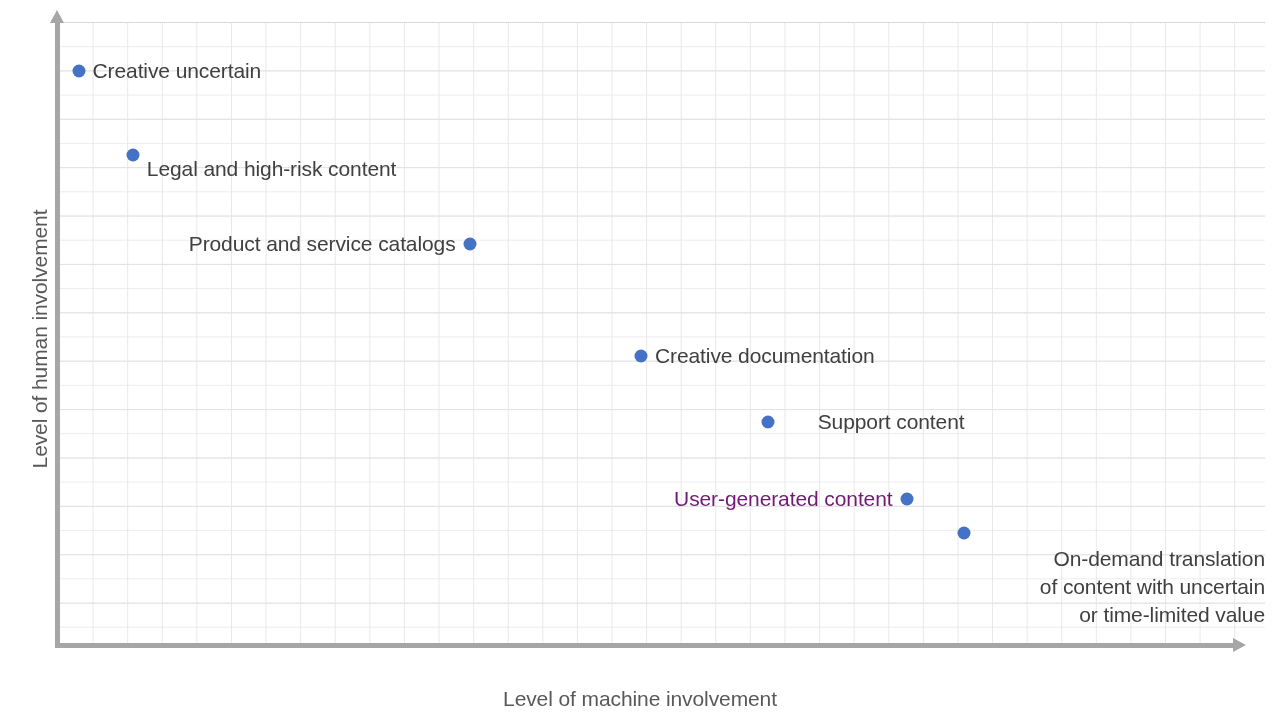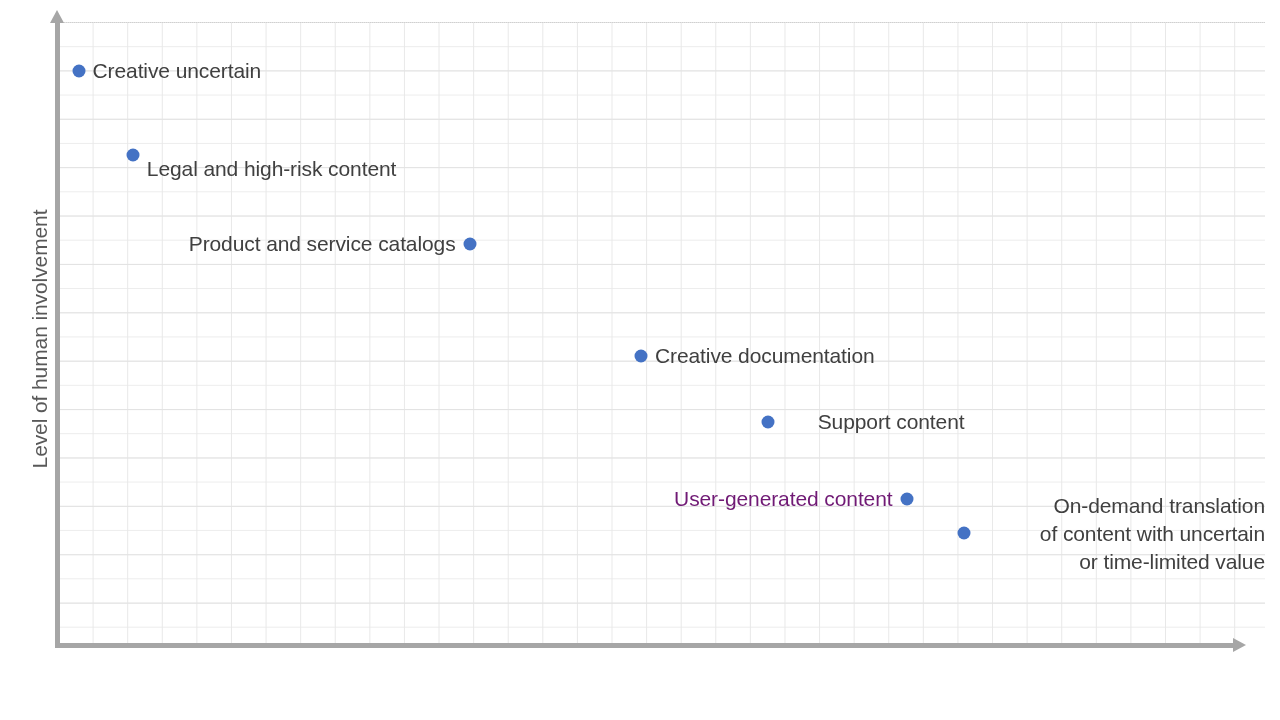"On-demand translation" div.point-label { top: 492px -> 545px }
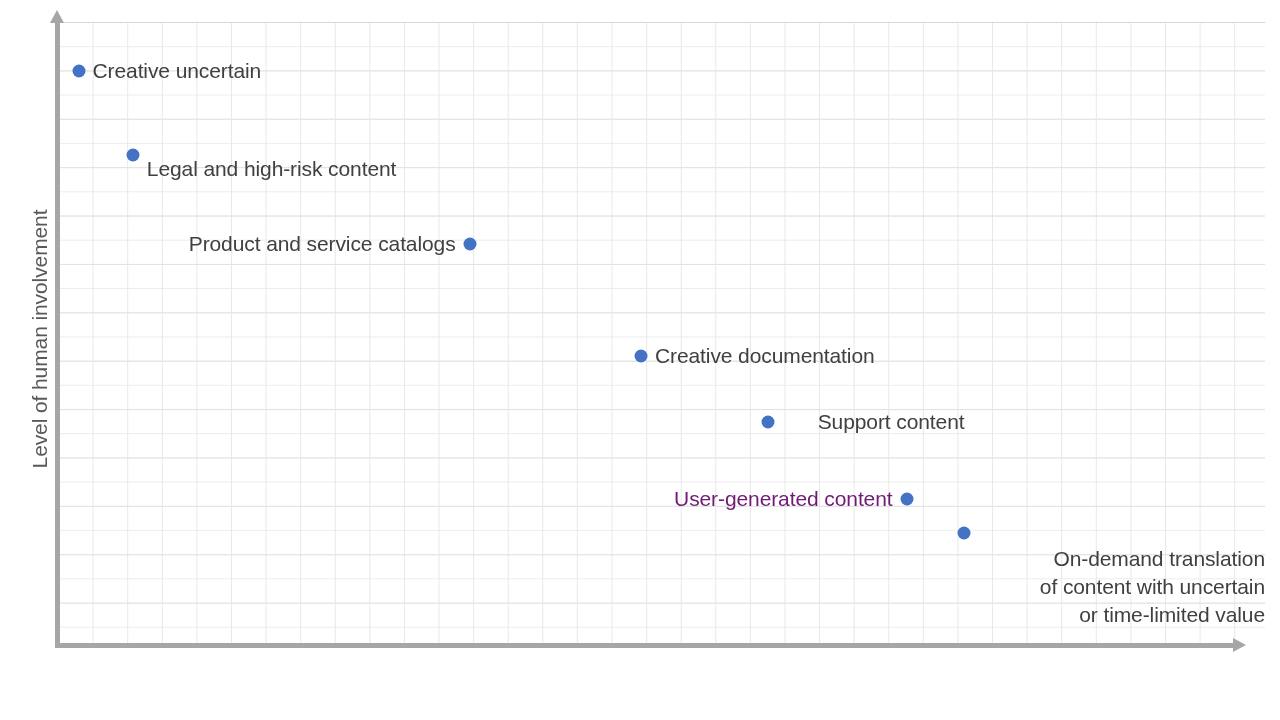"Level of machine involvement" div.axis-title { html: none -> <div>Level of machine involvement</div> }
